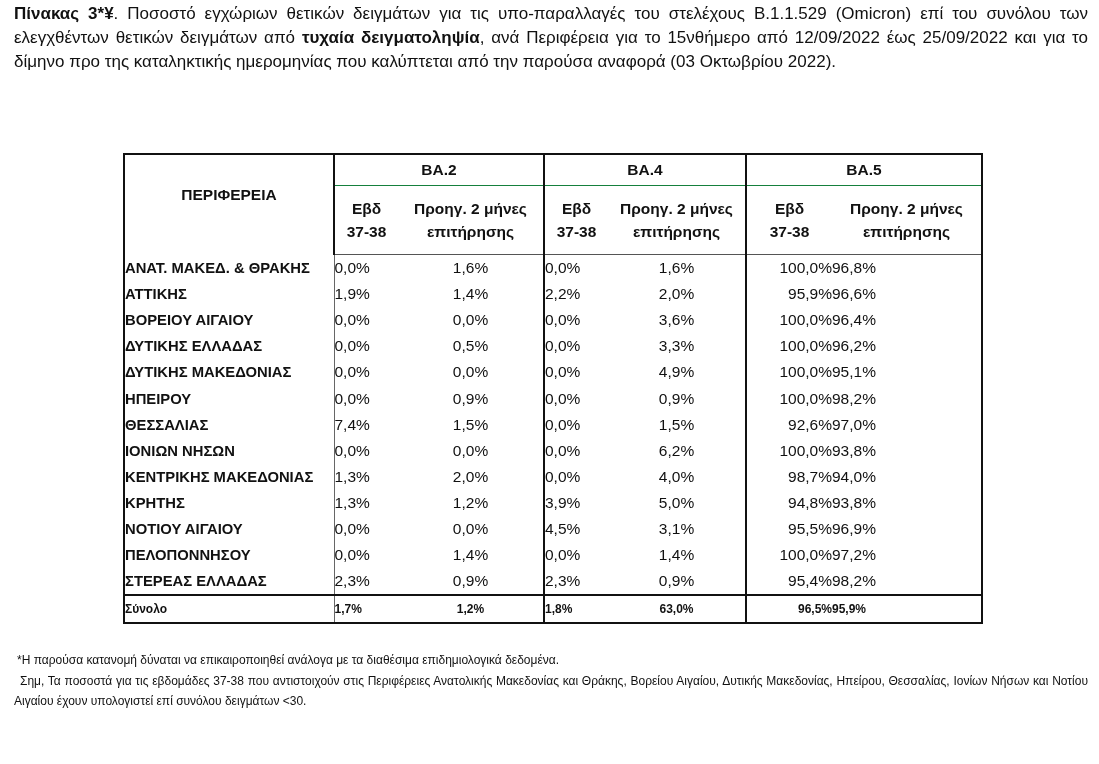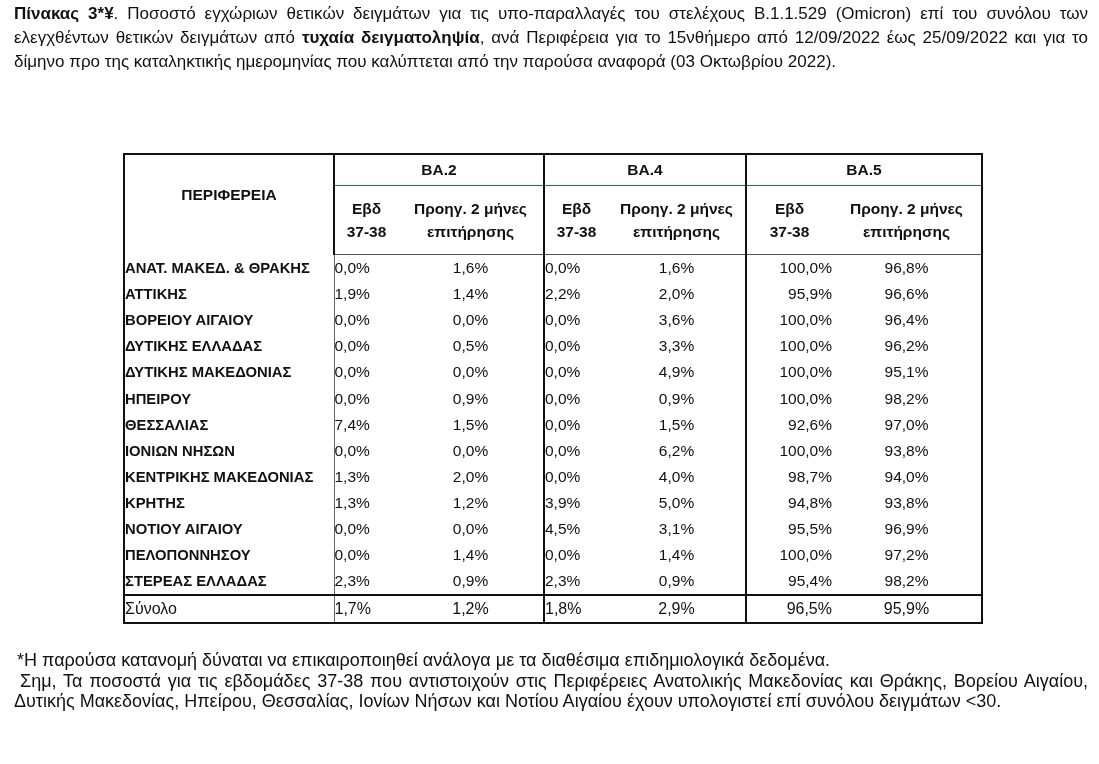"96,8%" td.v4 { text-align: center -> left }
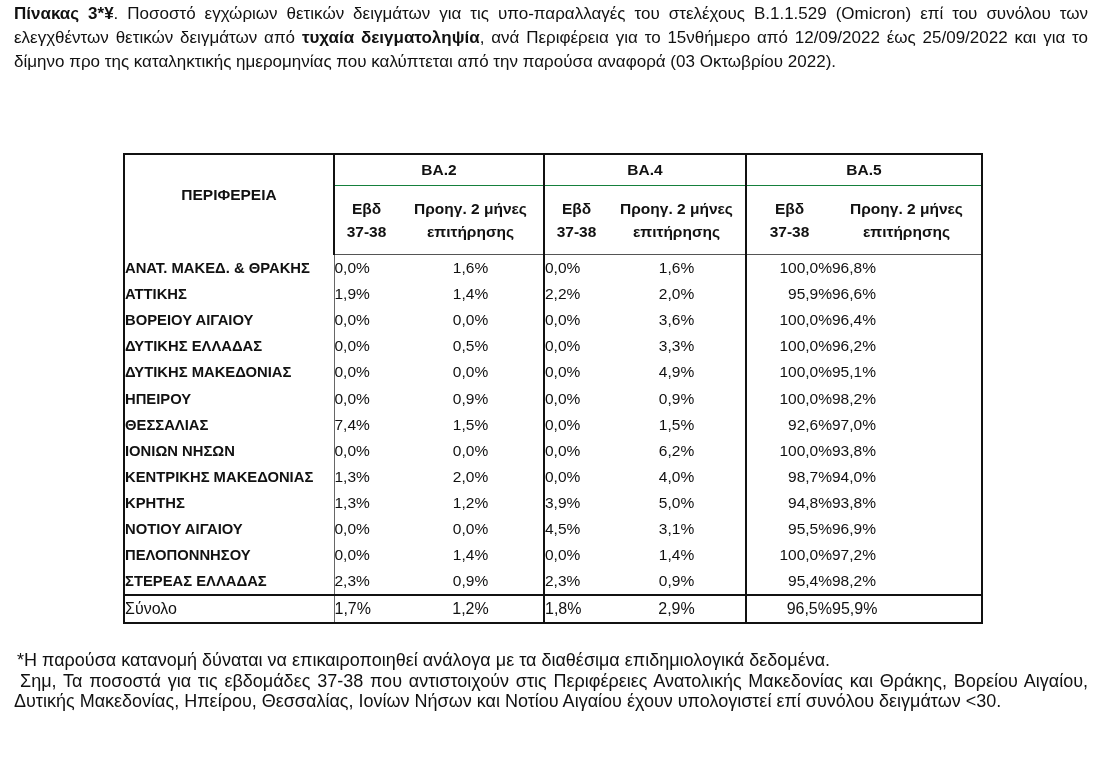"Σύνολο" tr.total td { font-size: 16px -> 12px; font-weight: normal -> bold }
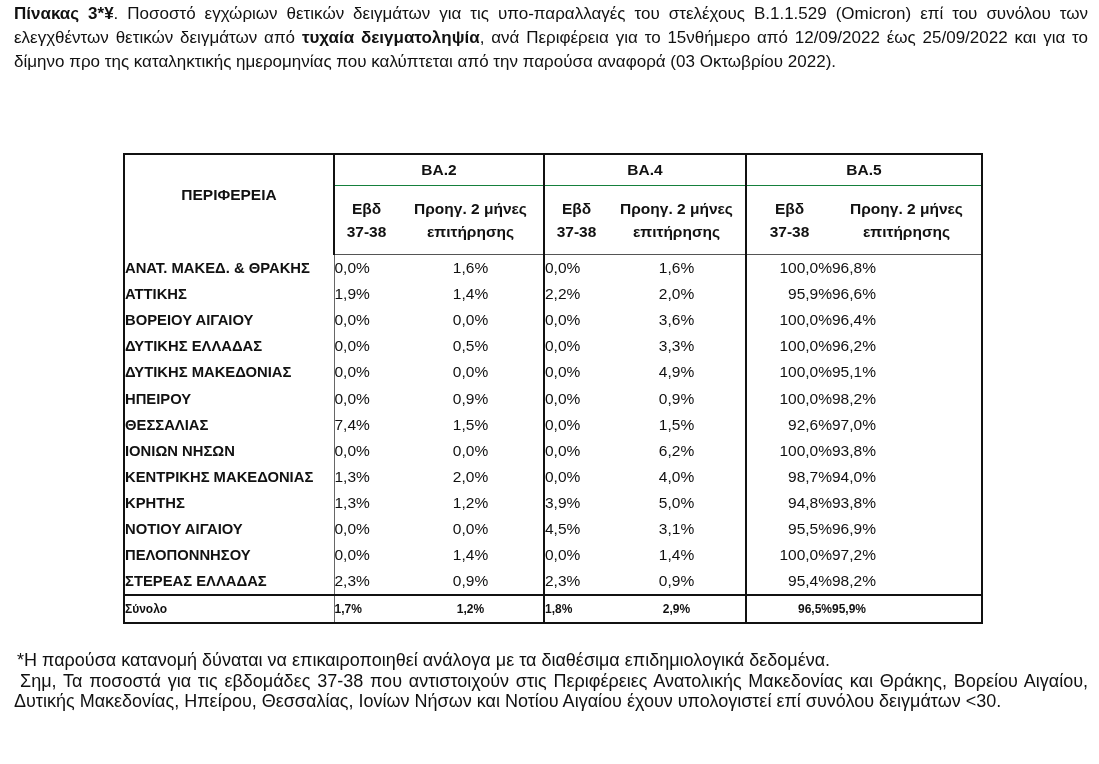"2,9%" td.v2 { text: 2,9% -> 63,0% }
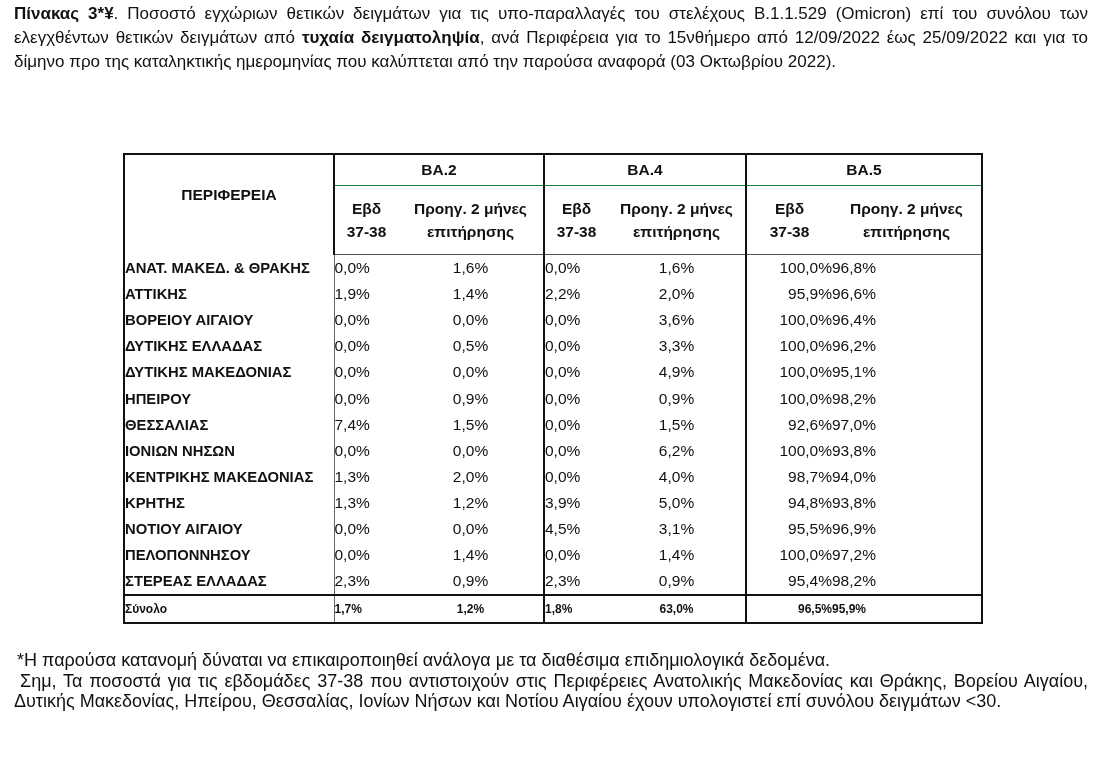"*Η παρούσα κατανομή δύναται να" .notes { font-size: 18px -> 12px }
